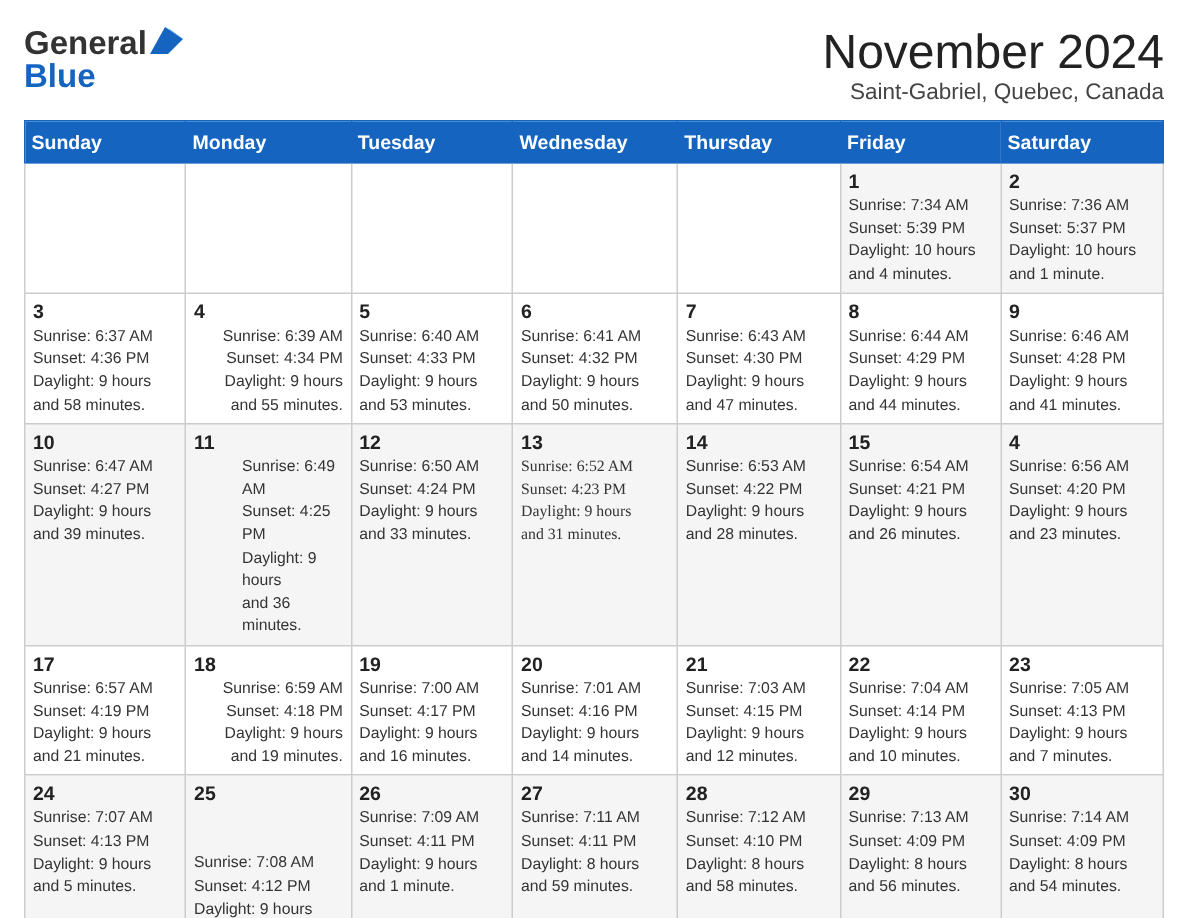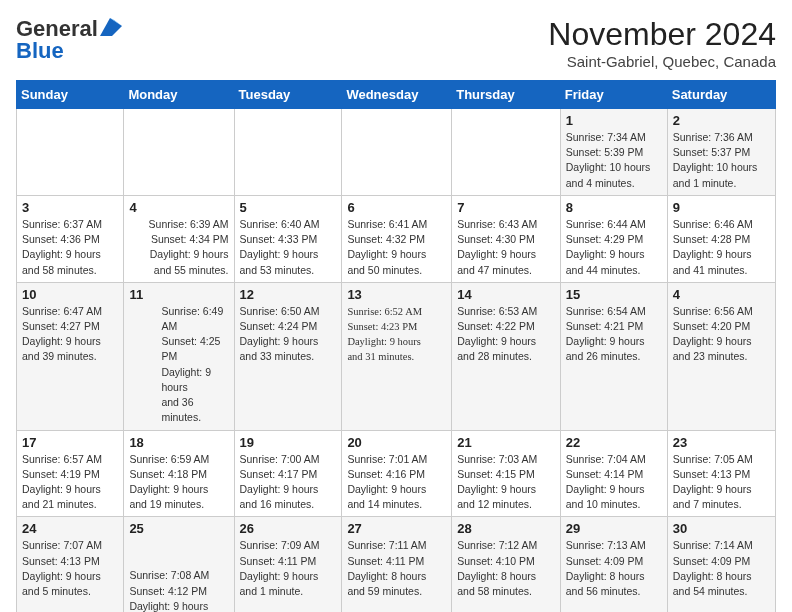"Sunrise: 6:59 AM" div.day-detail { text-align: none -> right }
